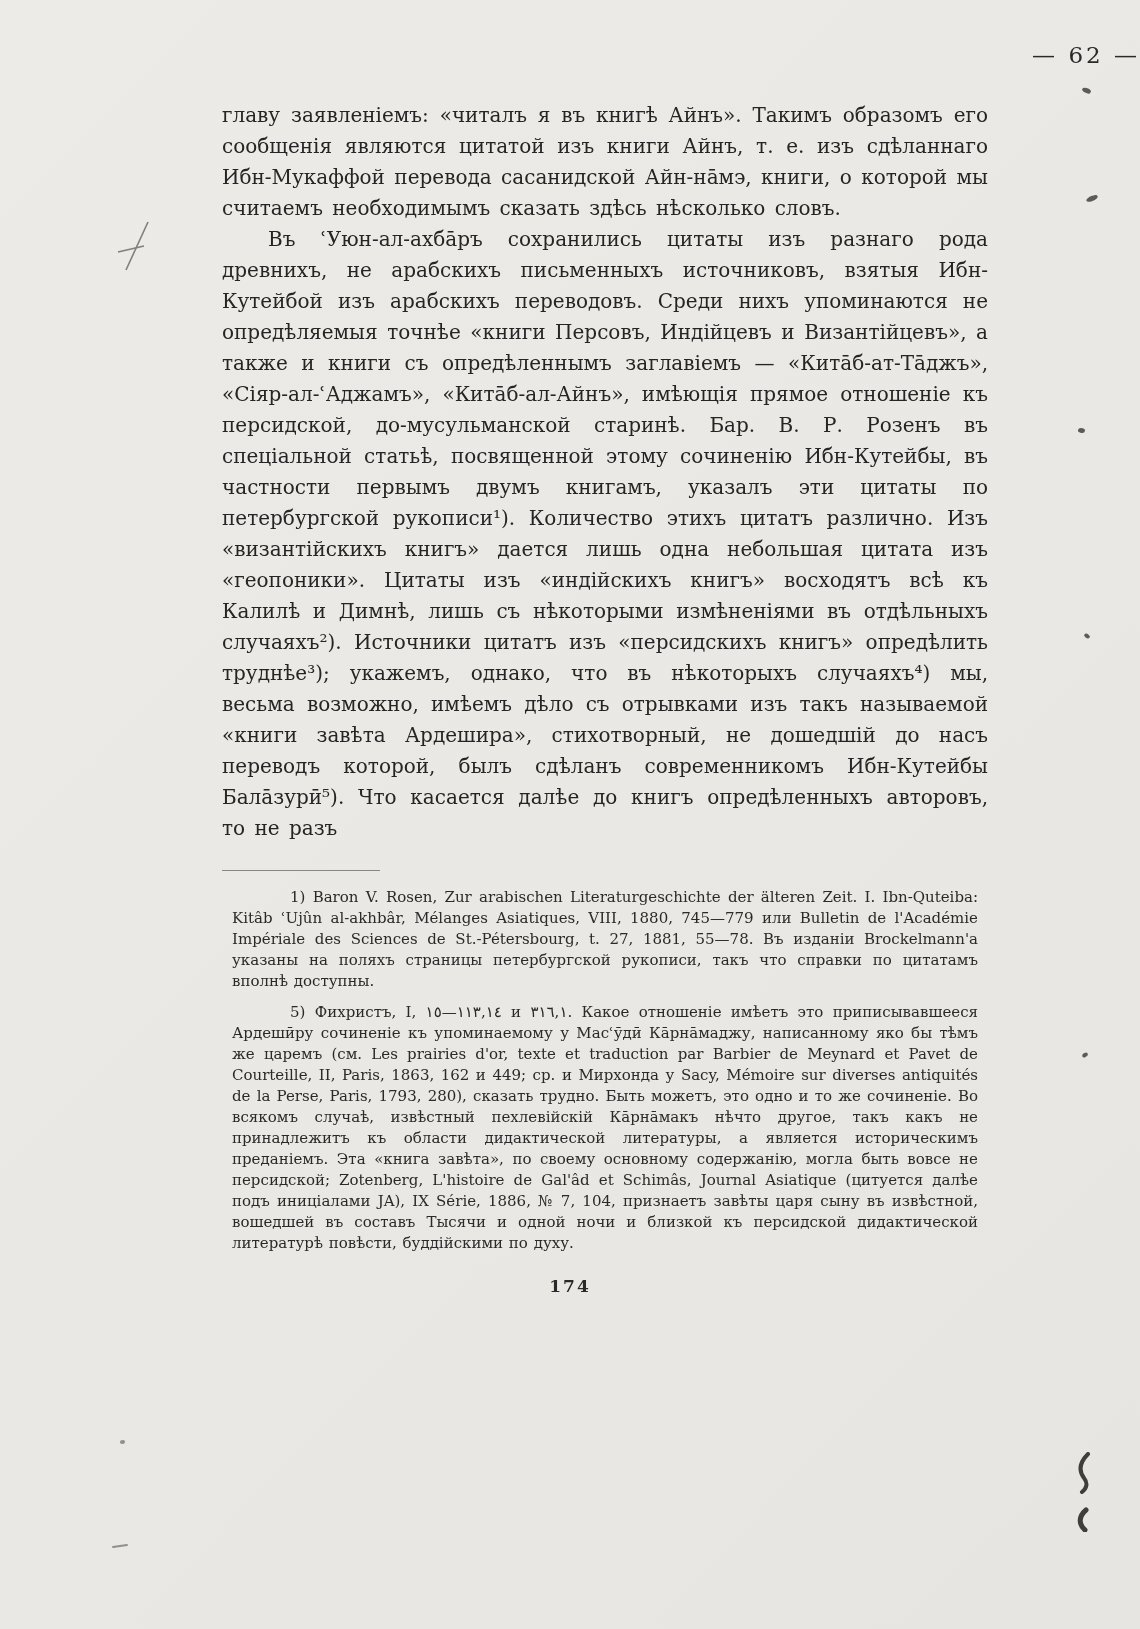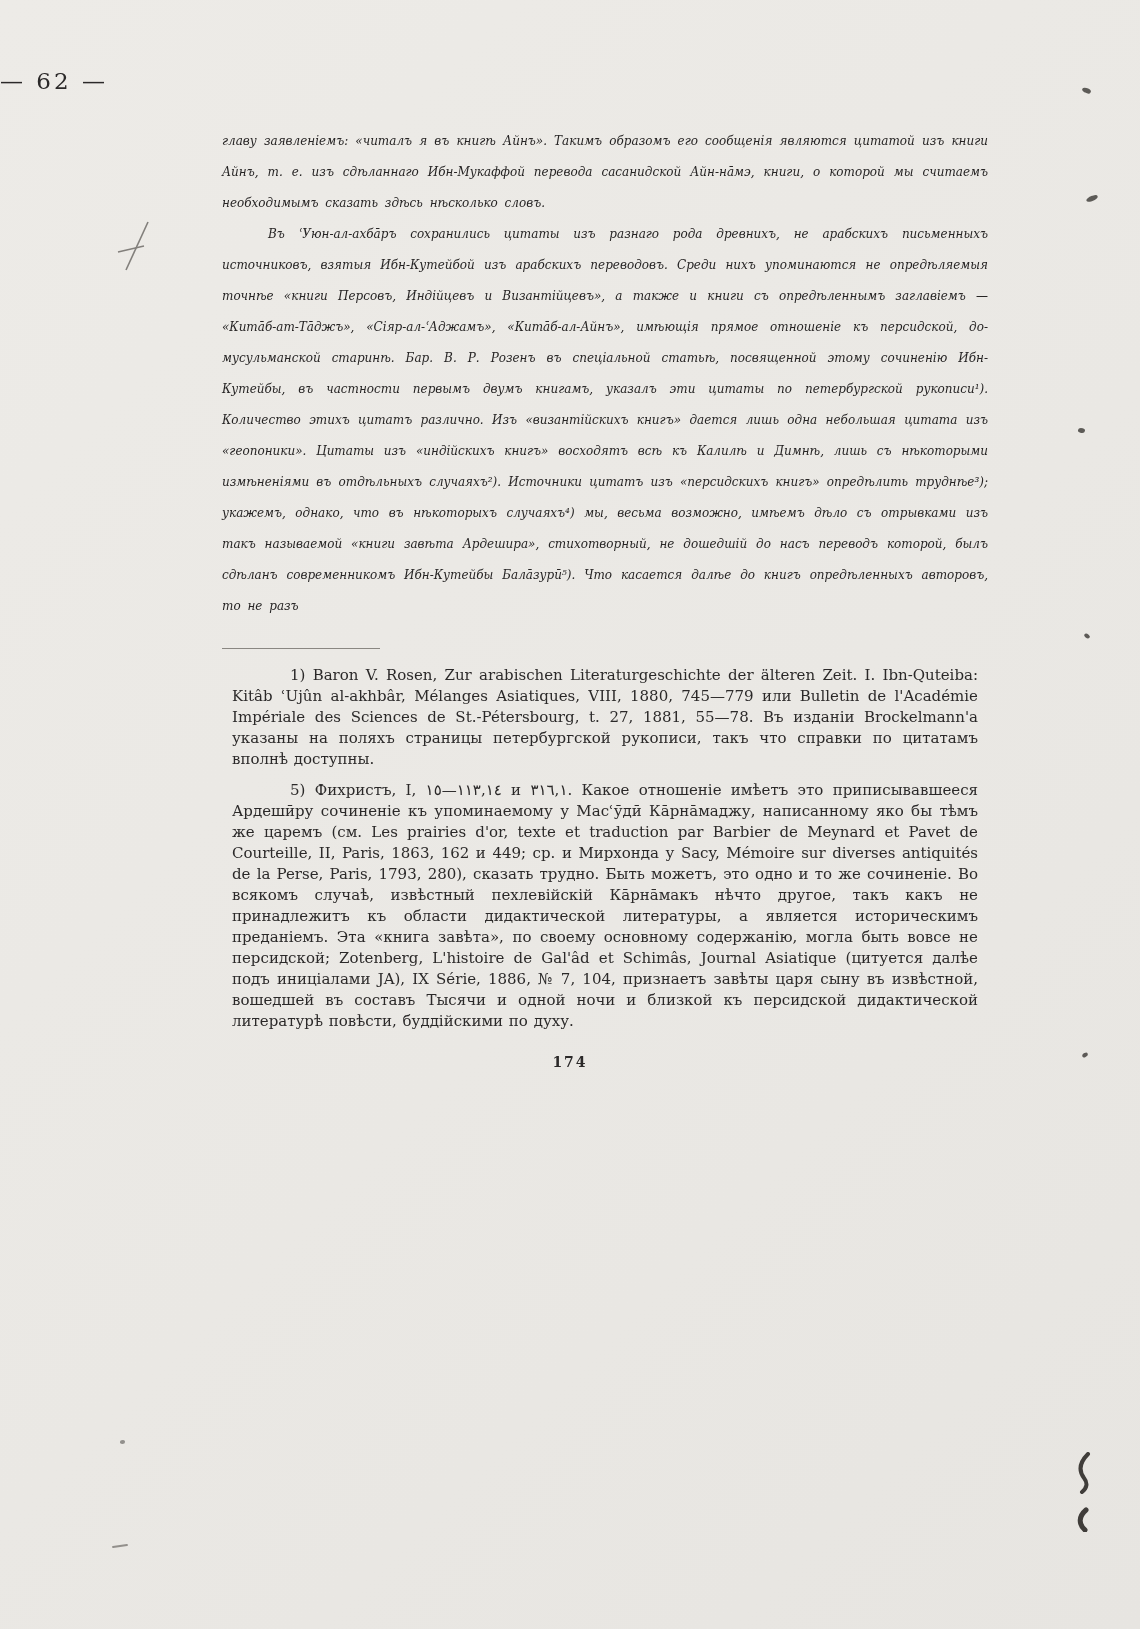"— 62 —" .page-head { padding-top: 68px -> 42px; text-align: left -> right }
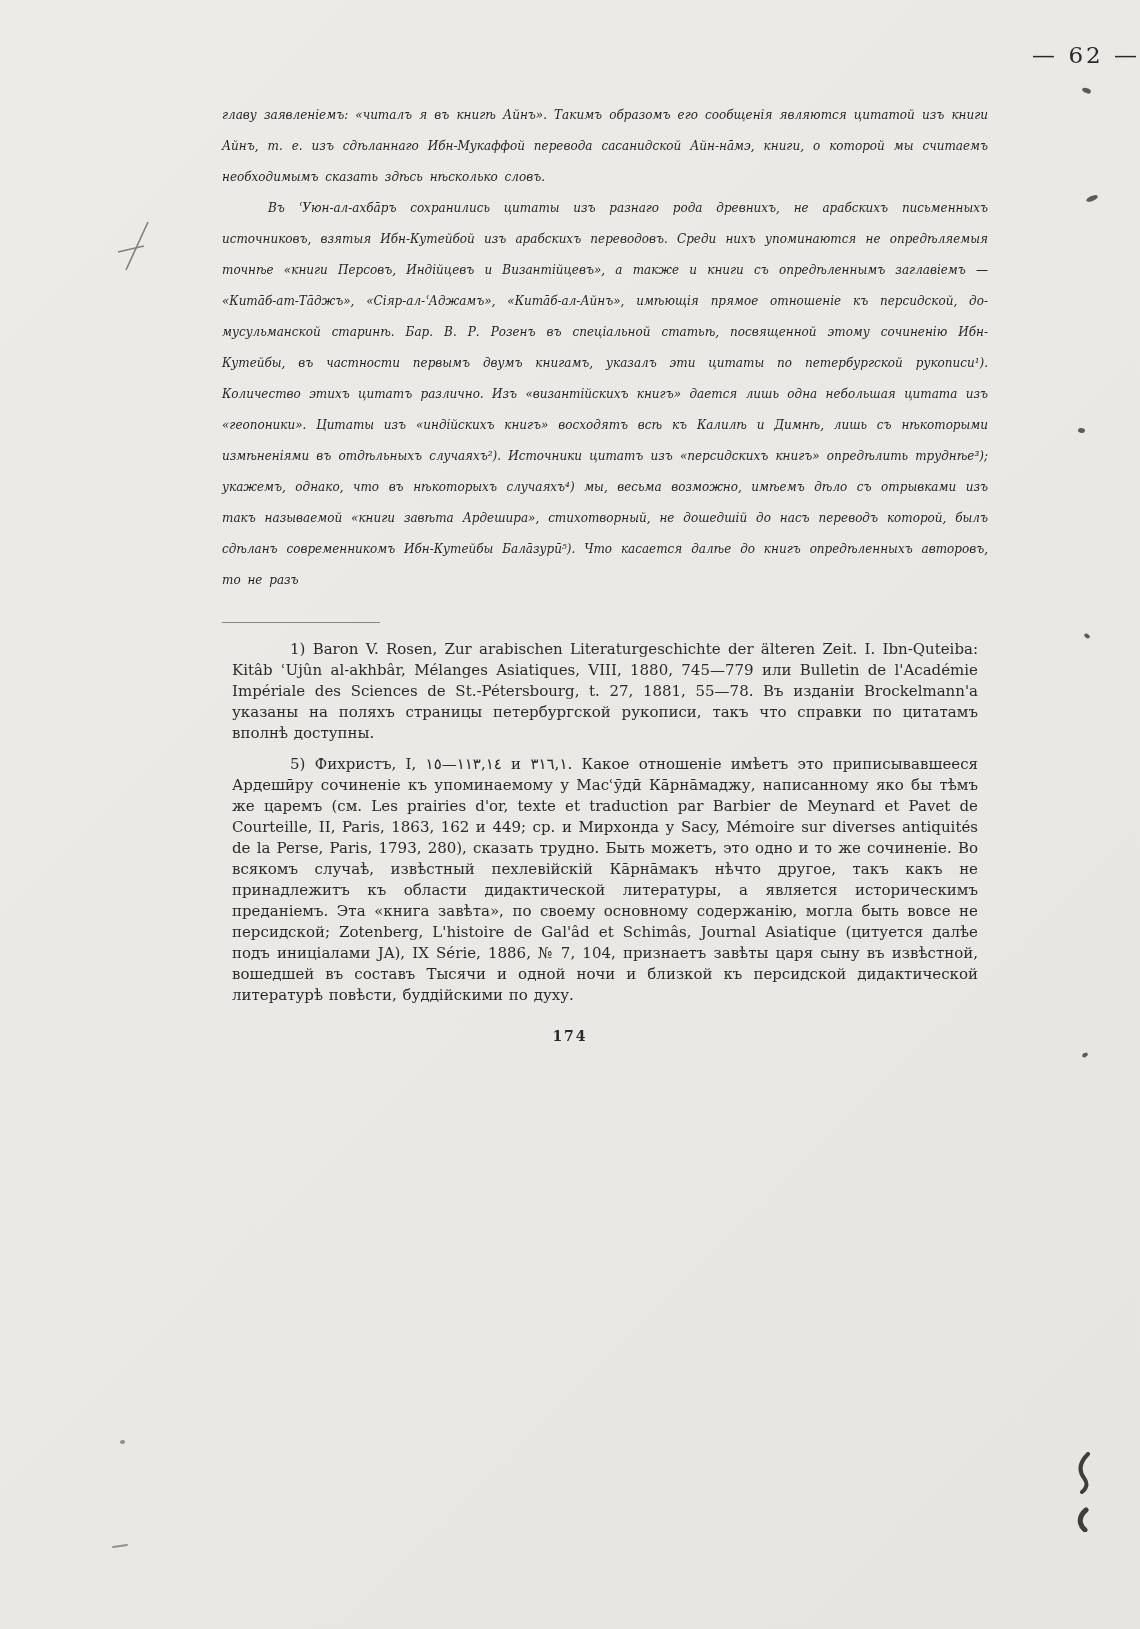"главу заявленіемъ: «читалъ я въ" .text-block { font-size: 12px -> 20px; font-style: italic -> none }
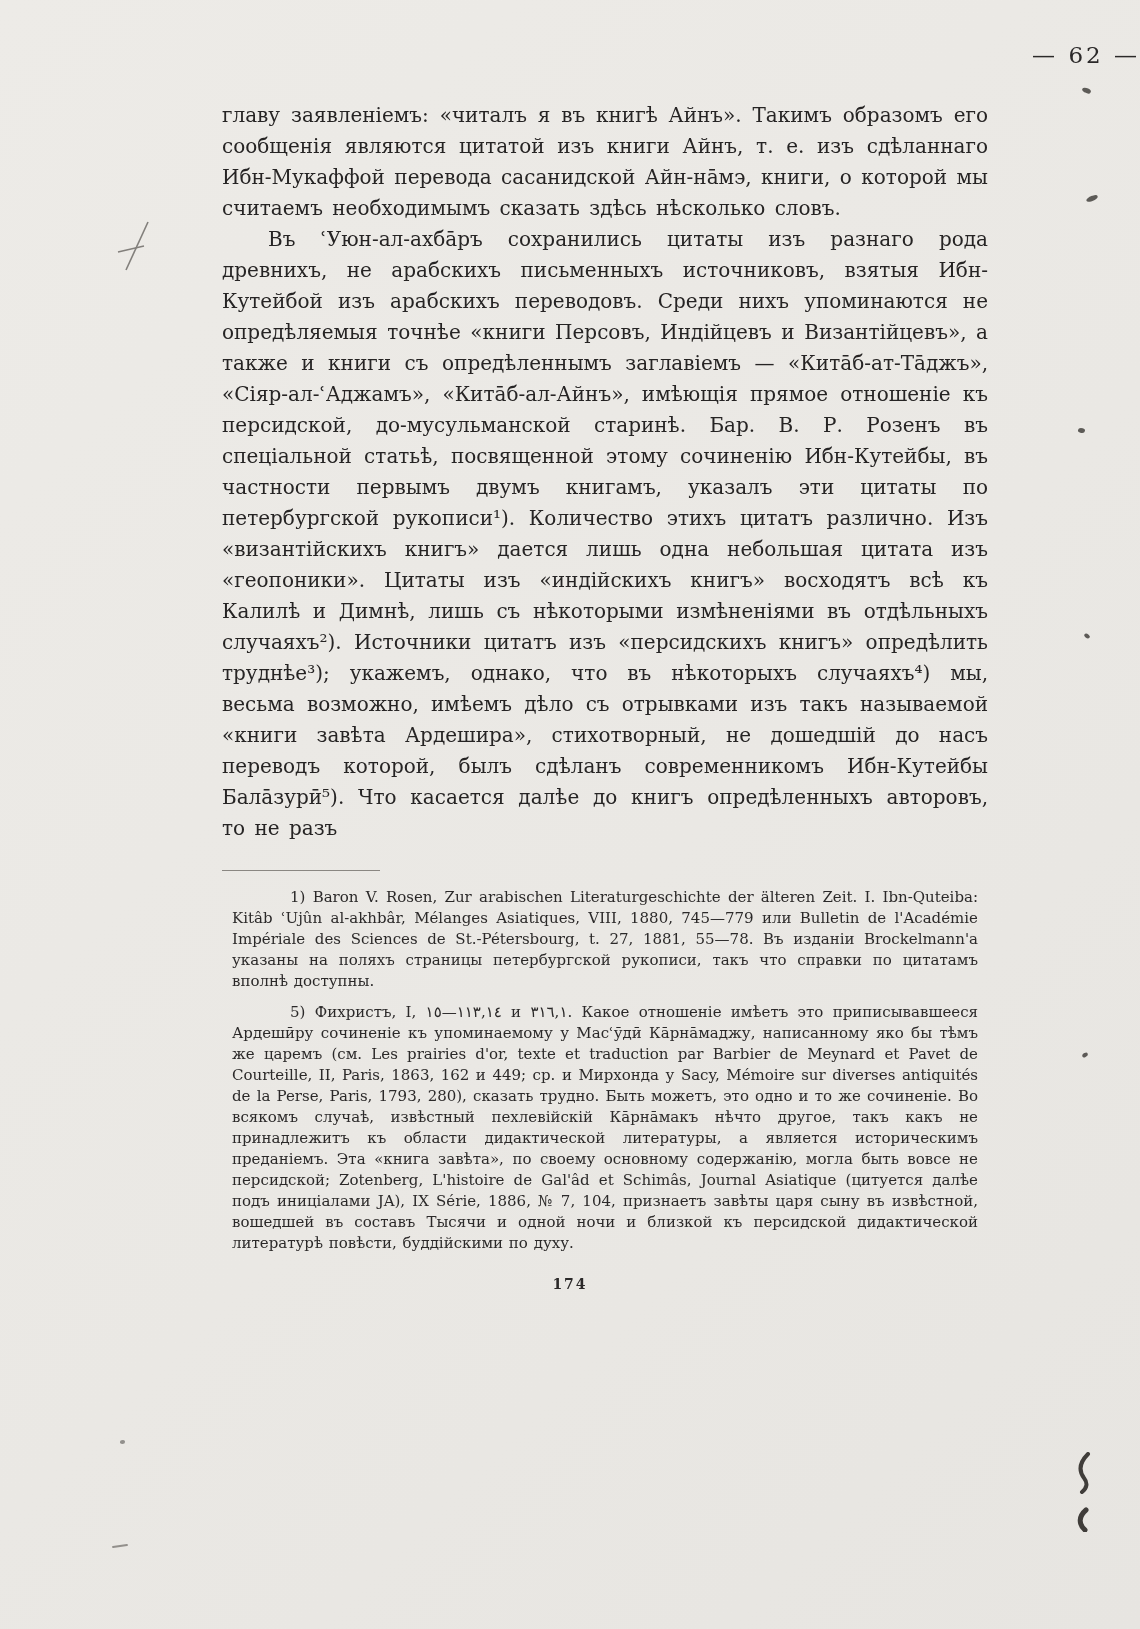"174" .page-foot { font-size: 14px -> 17px }
